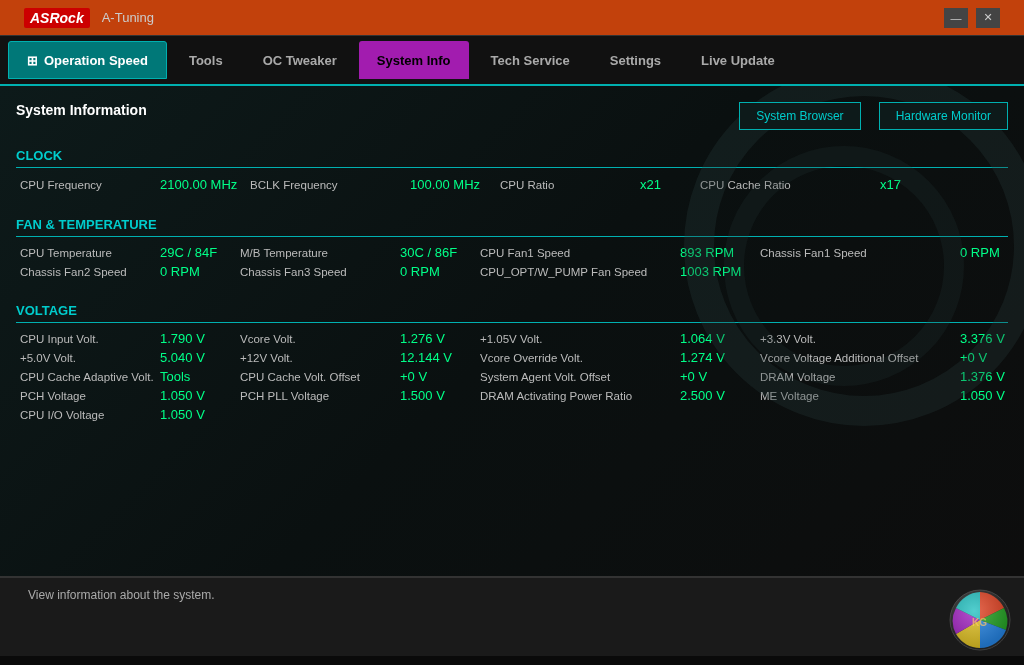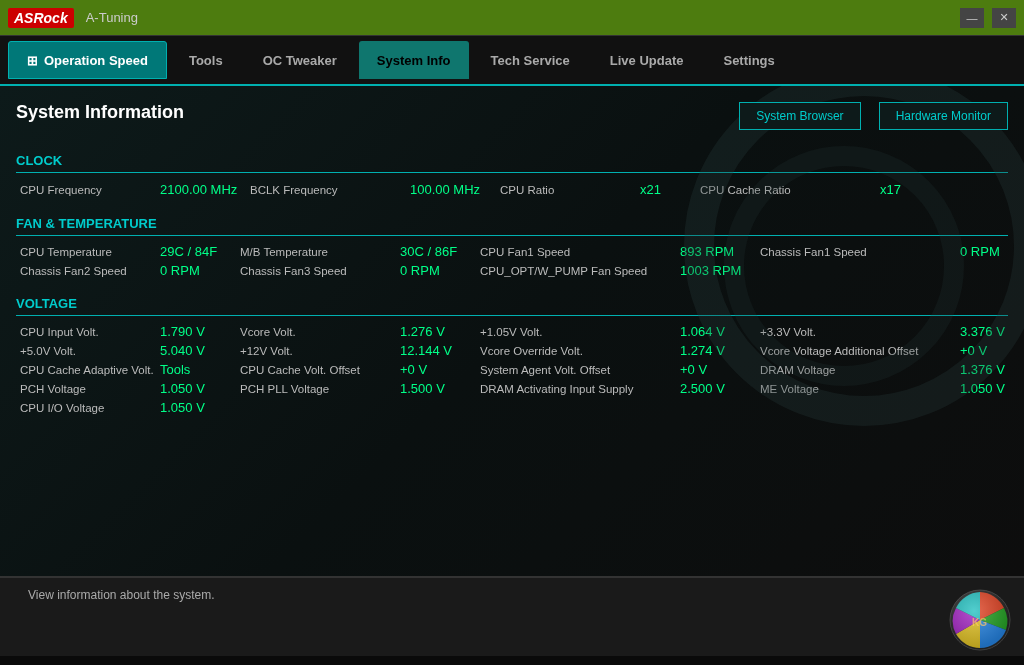"ASRock" #titlebar { background: #4d7c0f -> #c2410c; padding: 0 8px -> 0 24px }
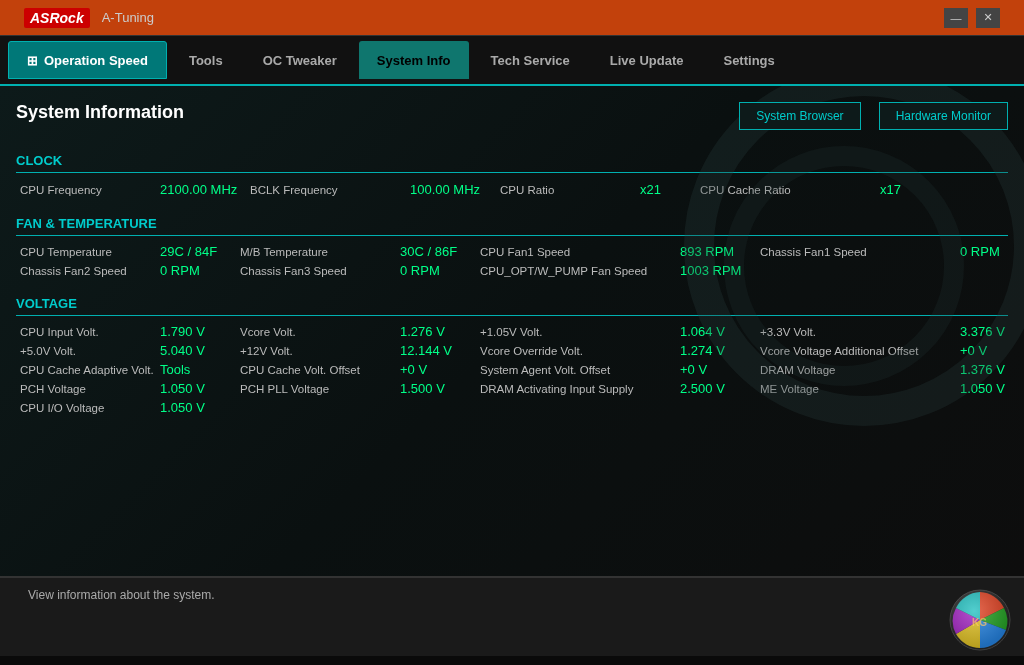"System Info" .nav-tab.active { background: #0f766e -> #a21caf }
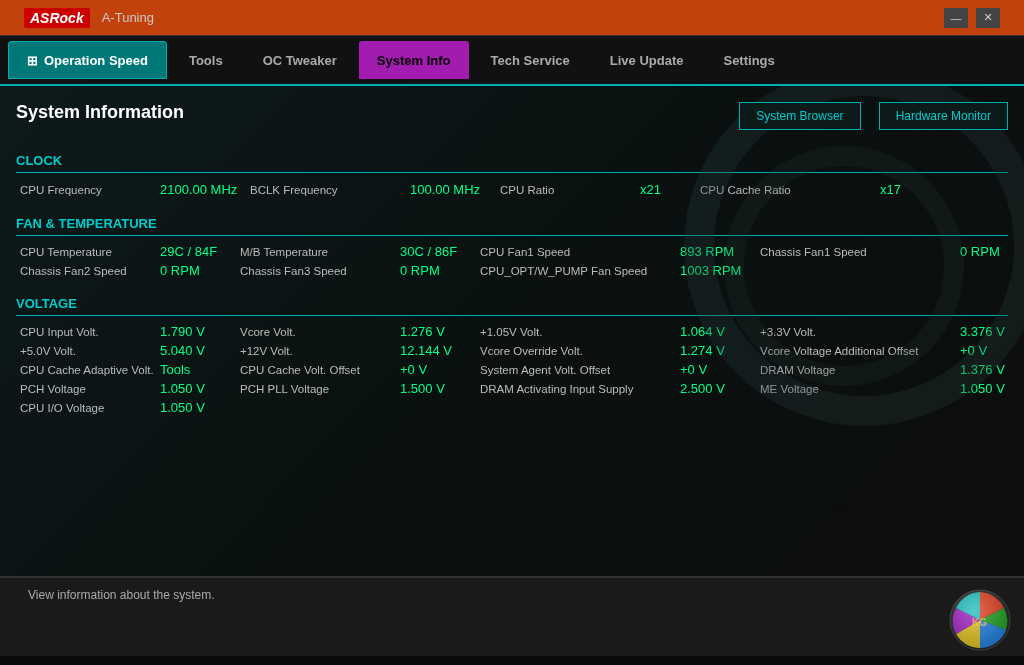"Live Update" button.nav-tab { order: before "Settings" -> after "Settings" }
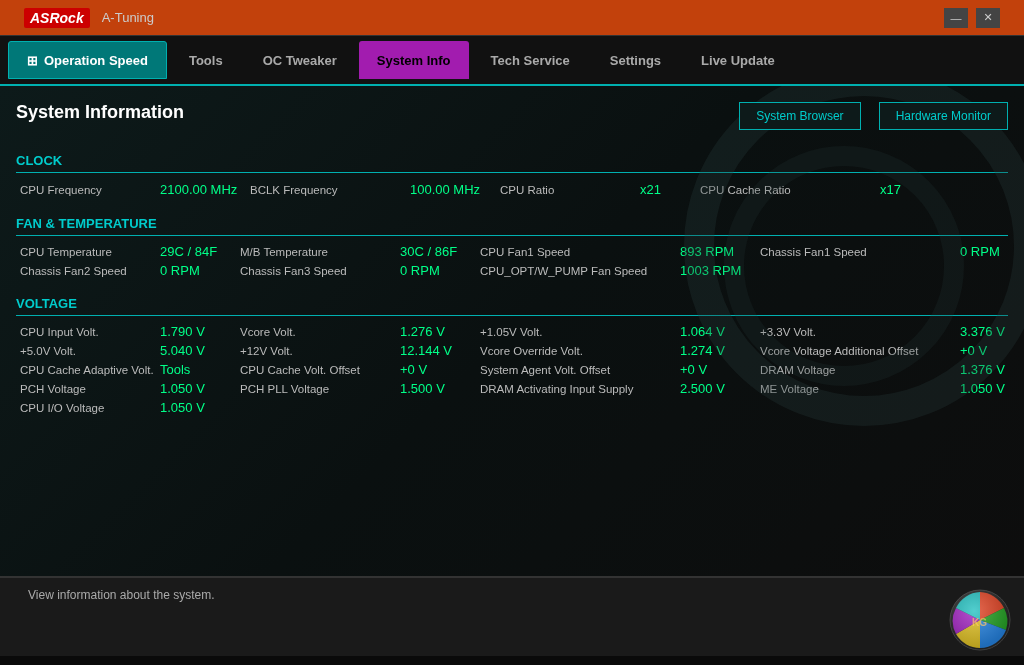"System Information" #page-title { font-size: 18px -> 14px }
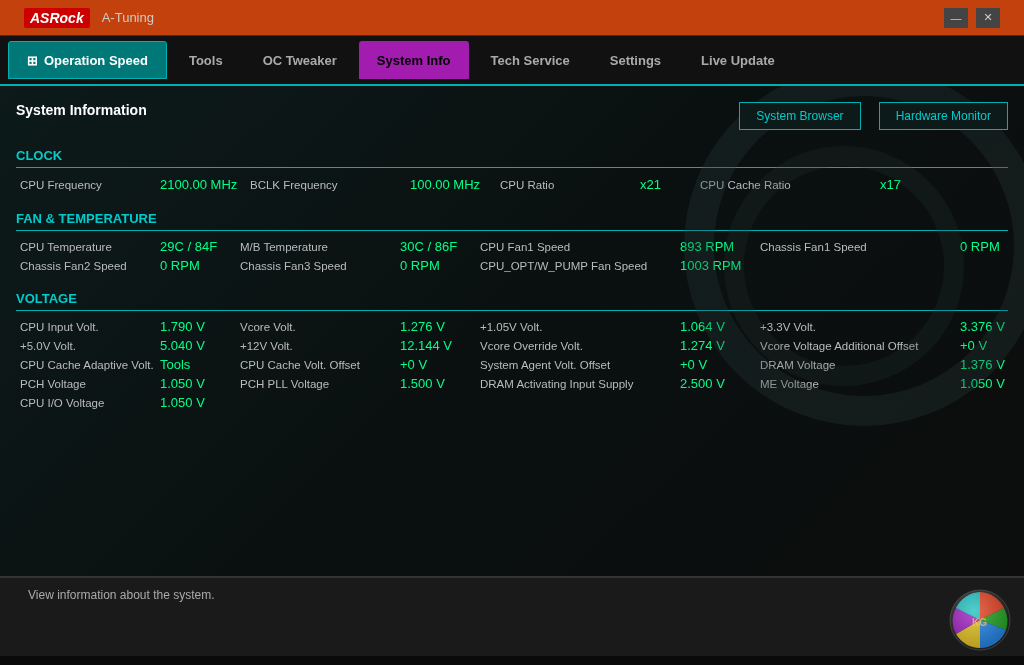"CLOCK" .section-header { margin-top: 10px -> 16px }
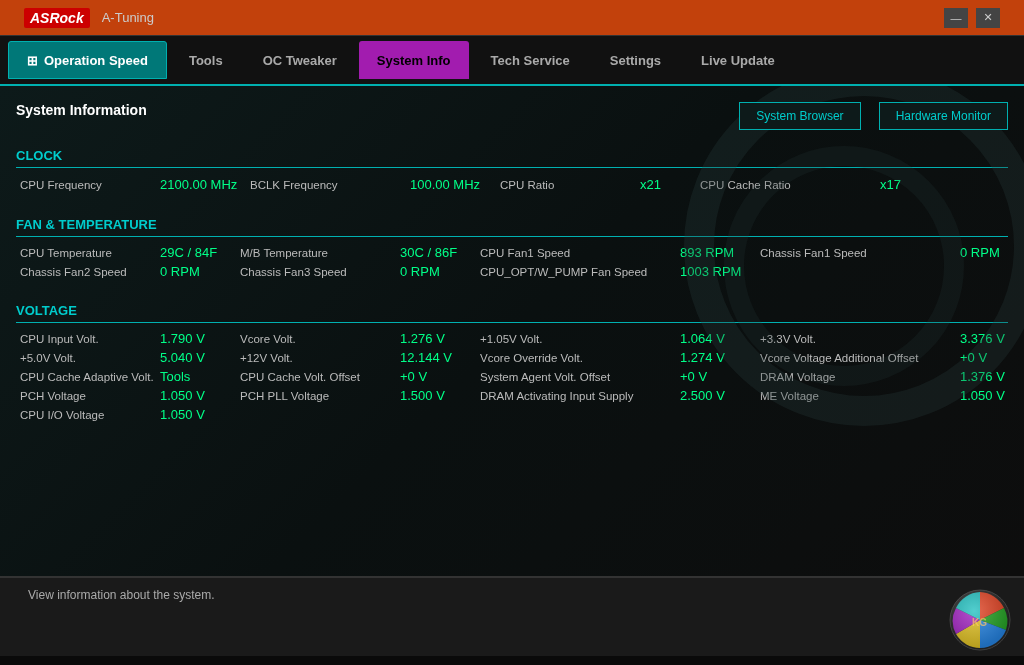"DRAM Activating Input Supply" span.lbl { text: Input Supply -> Power Ratio }
